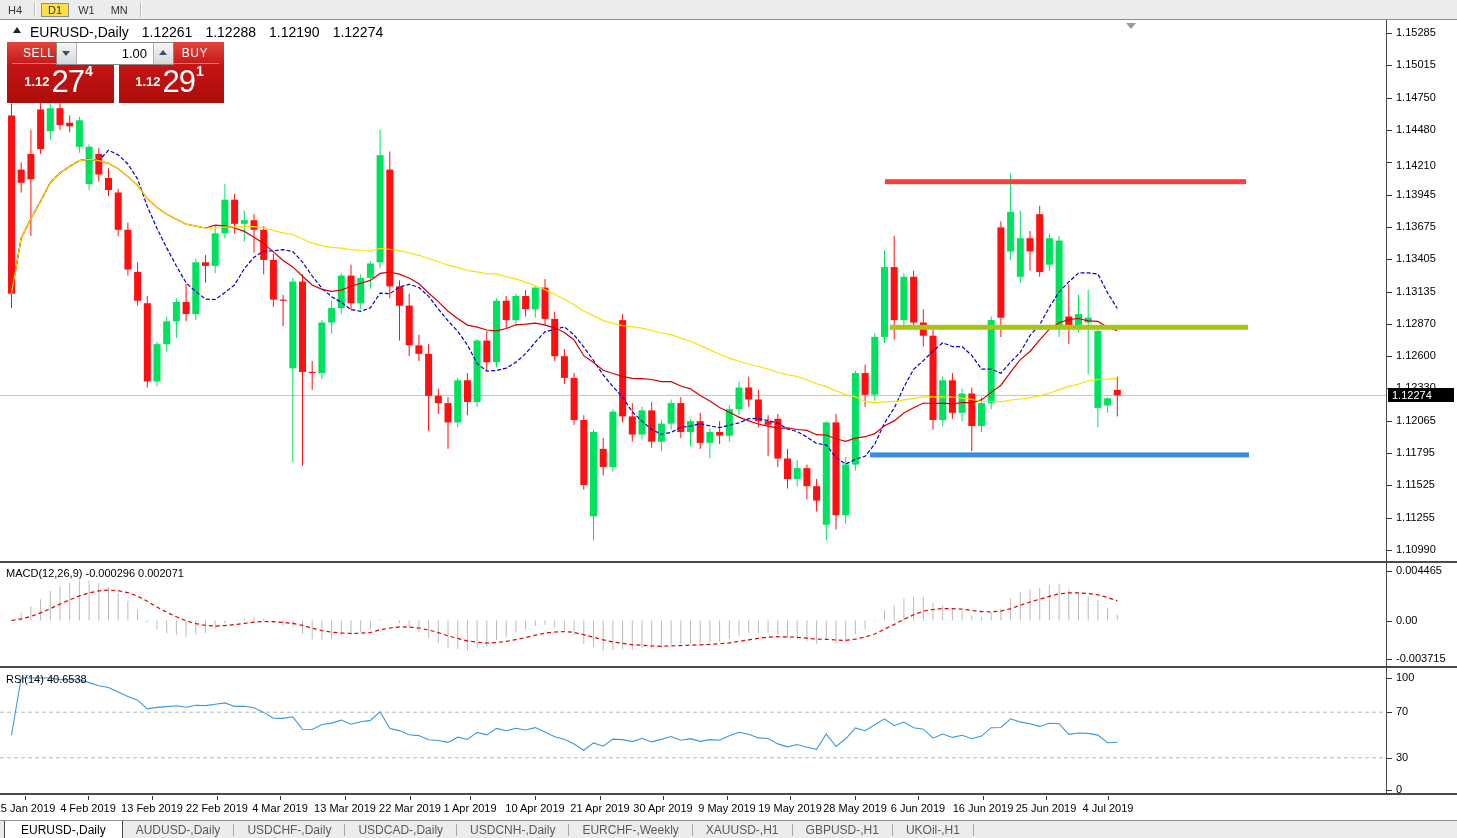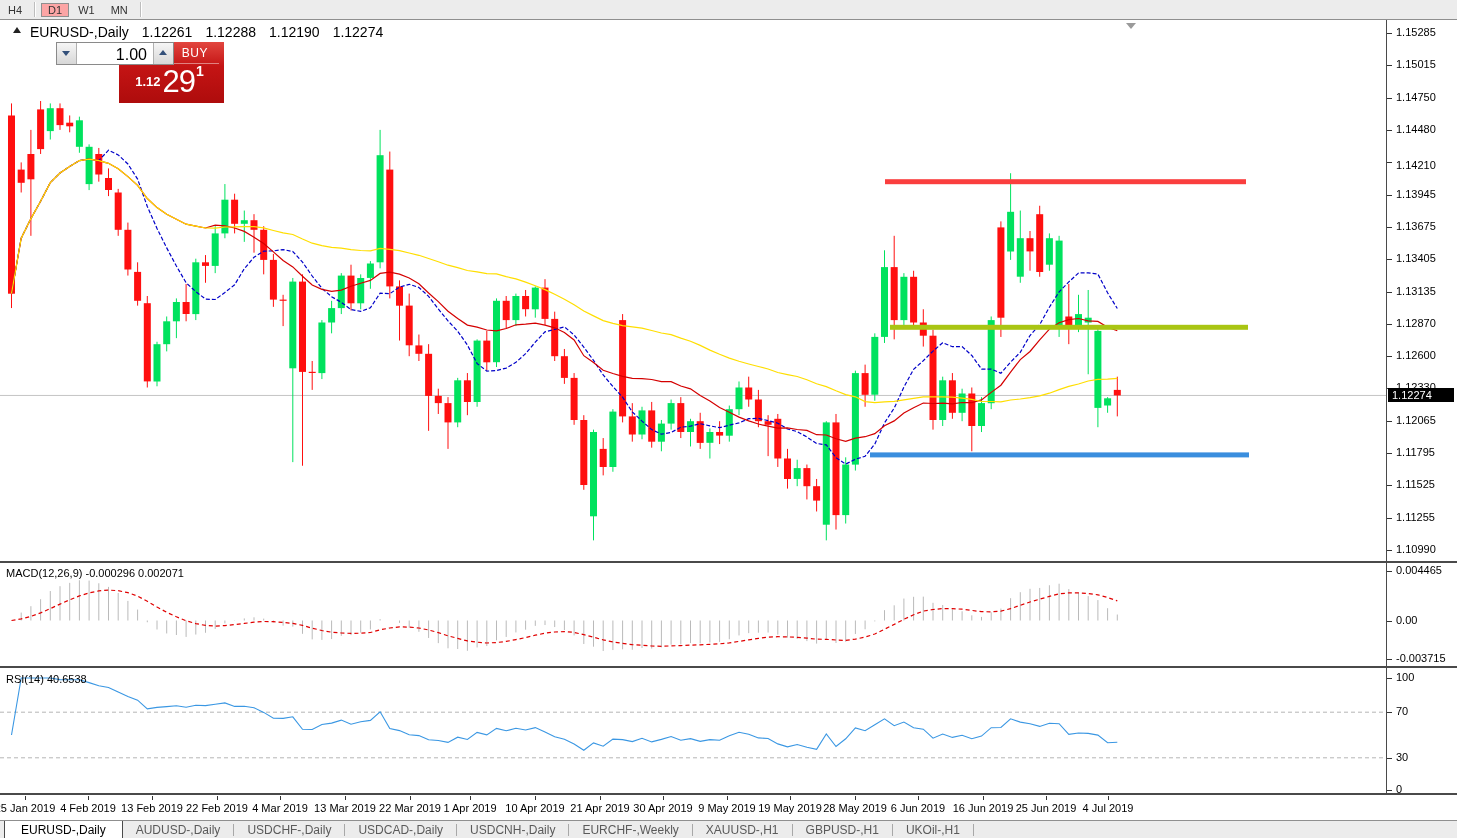"D1" .tfbtn.active { background: #fca5a5 -> #fde047 }
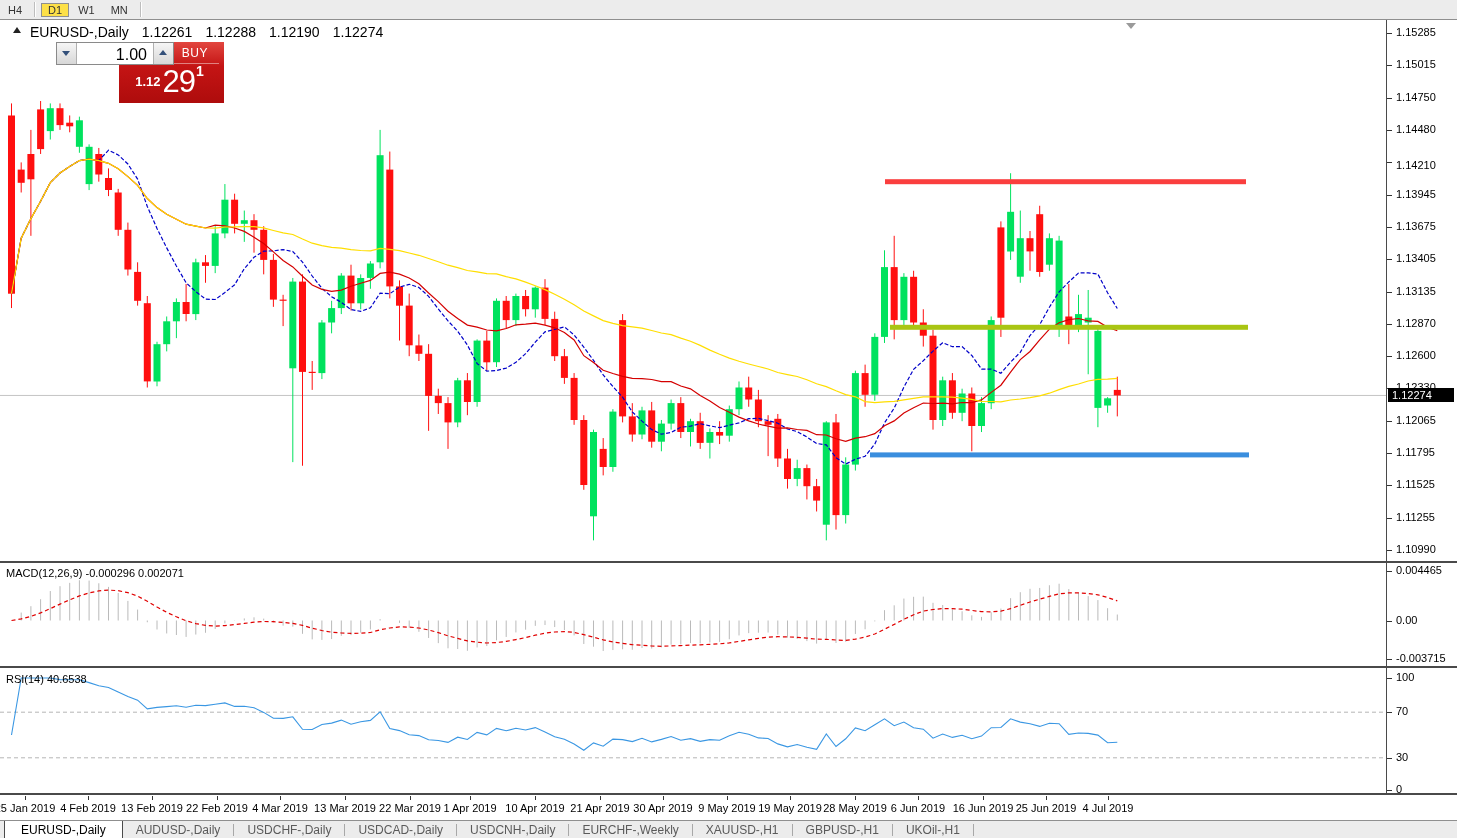"SELL" div.tile { html: none -> <div> <div>SELL</div> <div></div> <div> <span>1.12</span><span>27</span><span>4</span> </div> </div> }
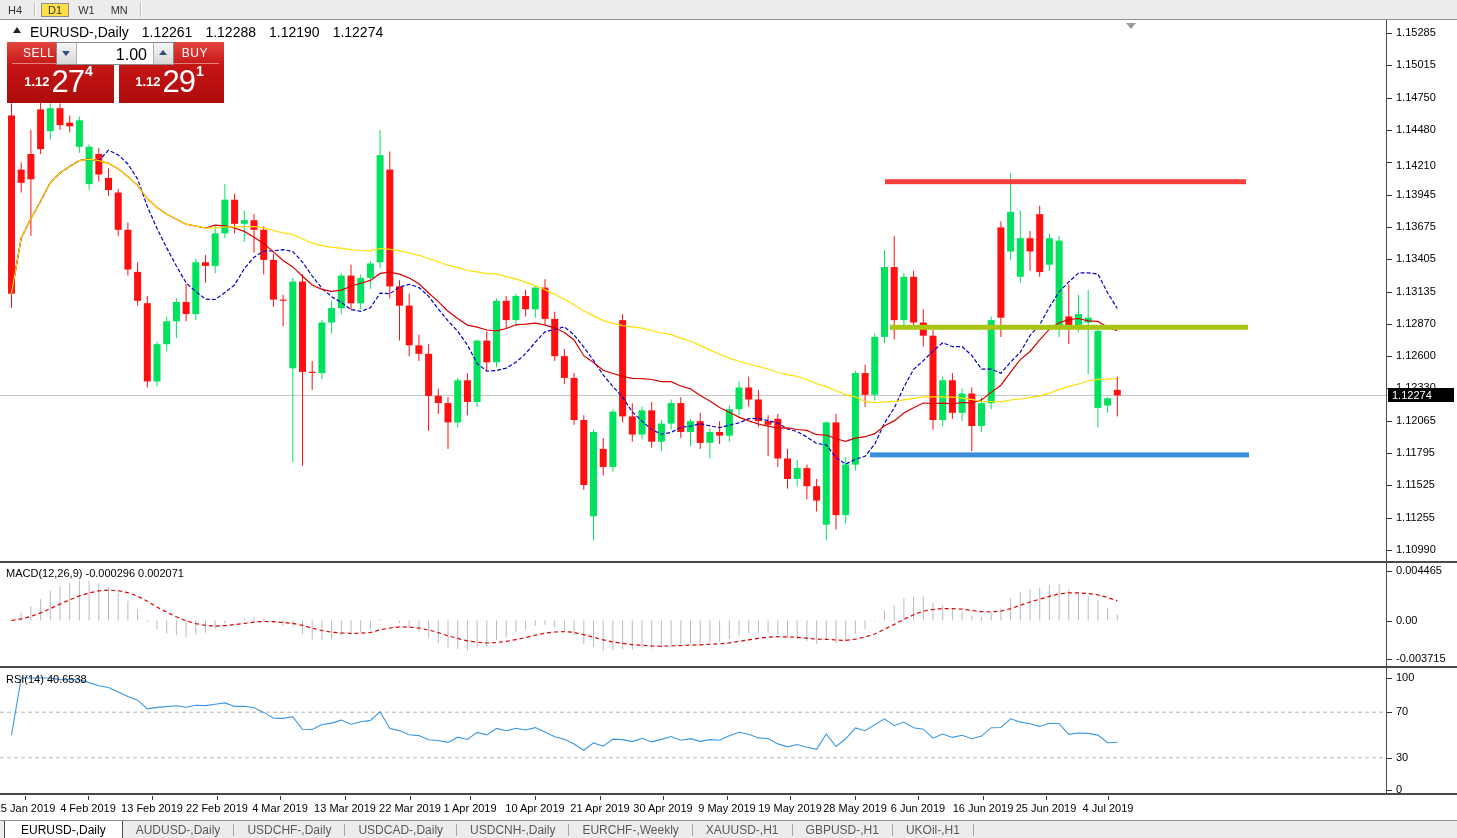"1.00" .spval { font-size: 16px -> 13px }
